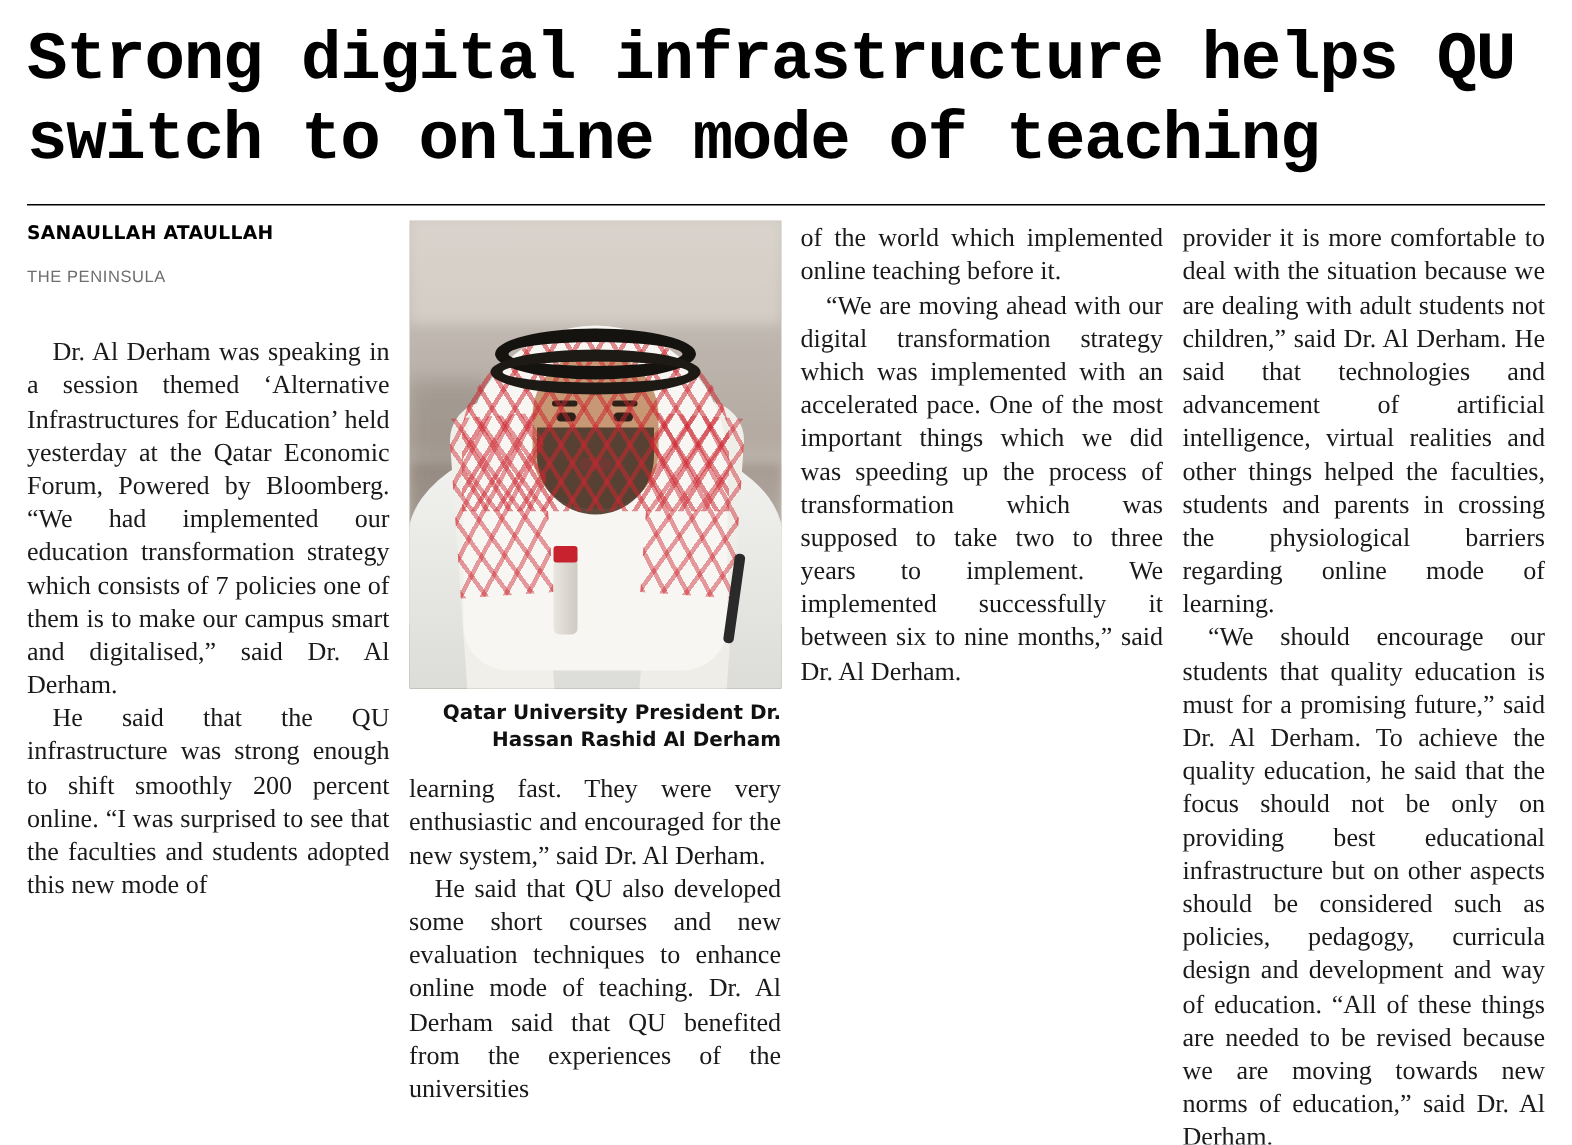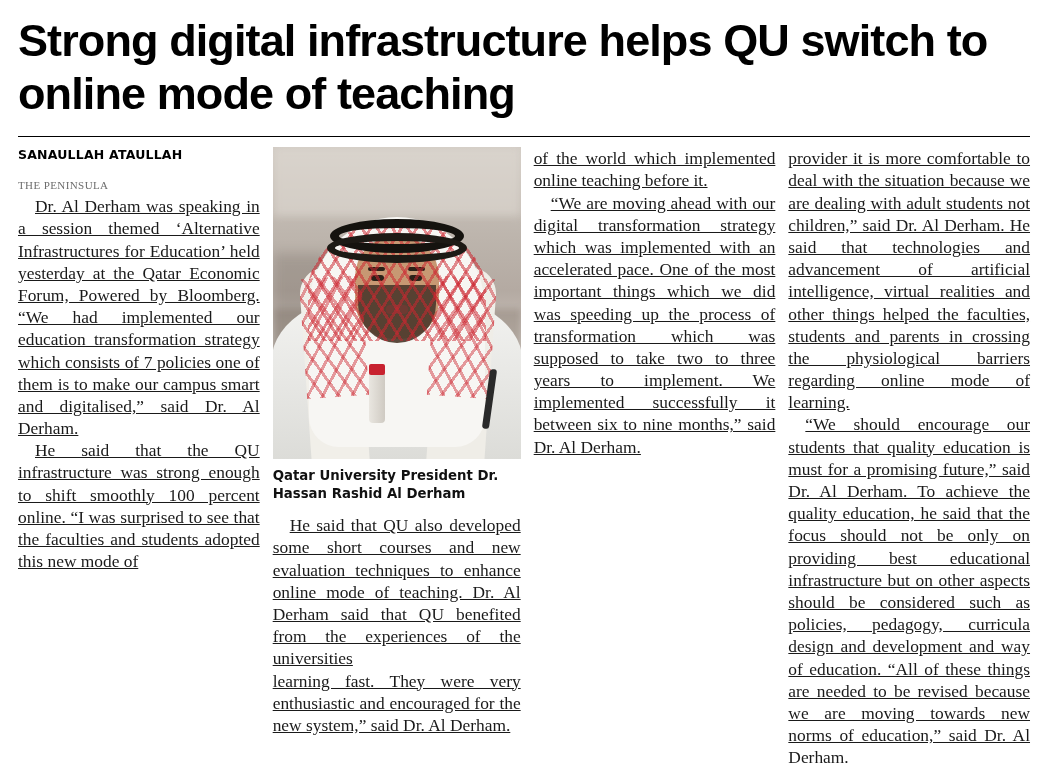"Strong digital infrastructure helps QU" .headline { font-family: Liberation Sans, sans-serif -> Liberation Mono, monospace }
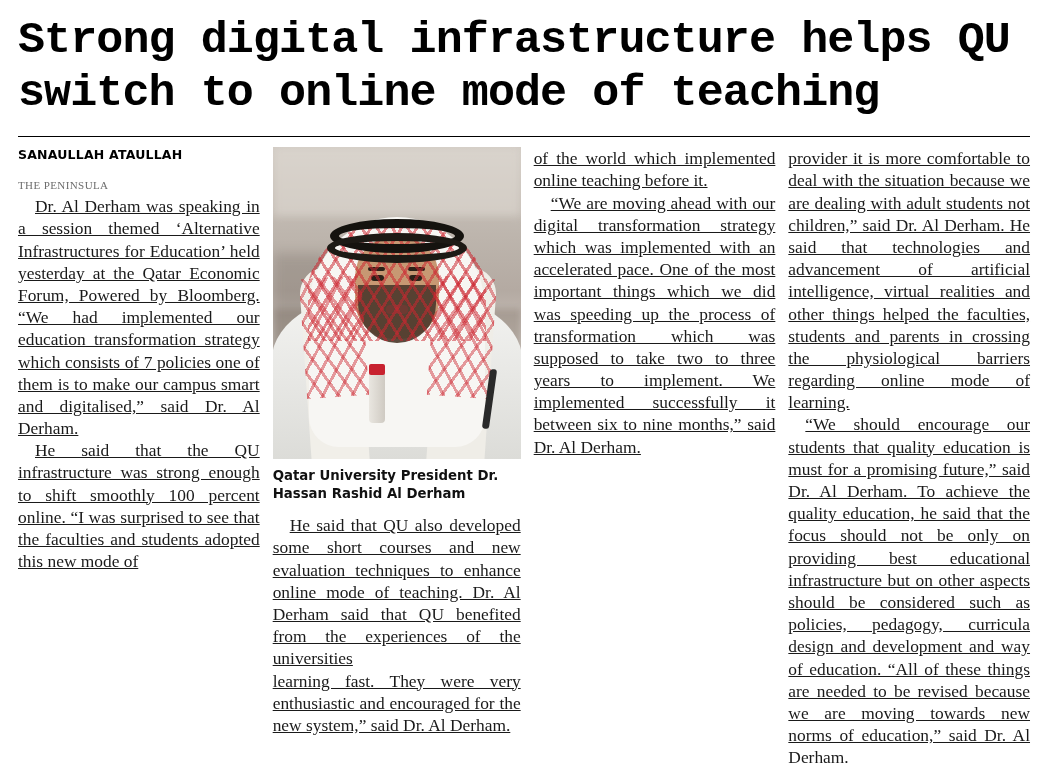"of the world which implemented" p.body { text-decoration: underline -> none }
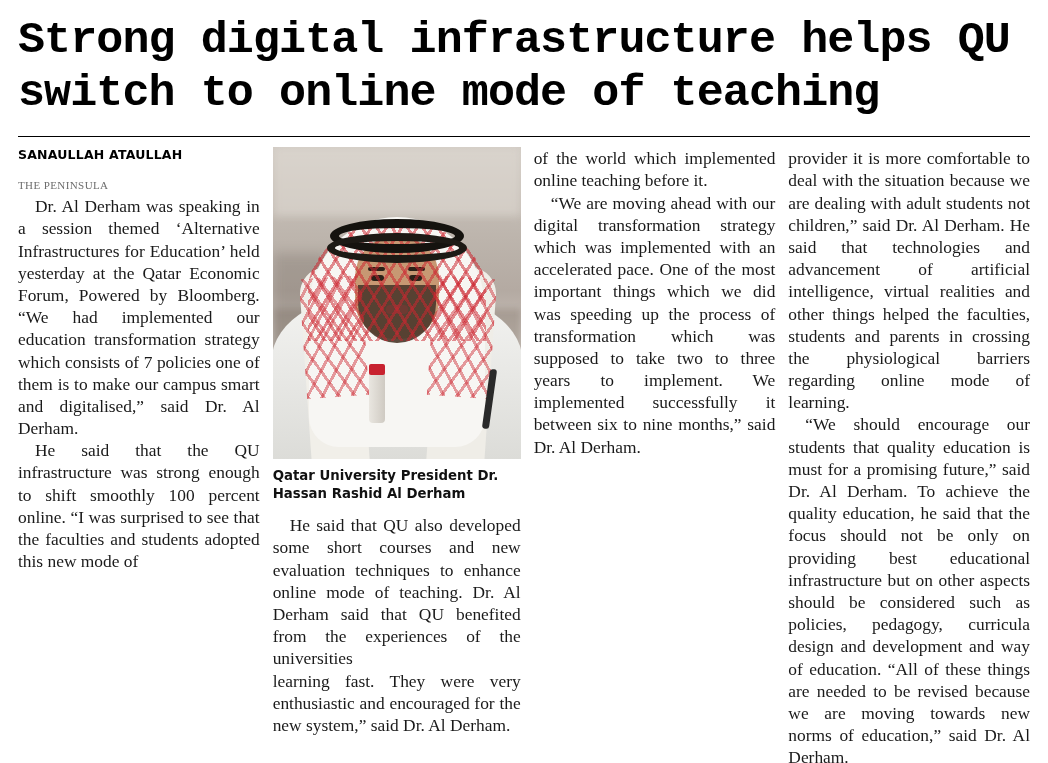"THE PENINSULA" .byline-pub { font-family: Liberation Serif, serif -> Liberation Sans, sans-serif; margin-bottom: 4px -> 32px }
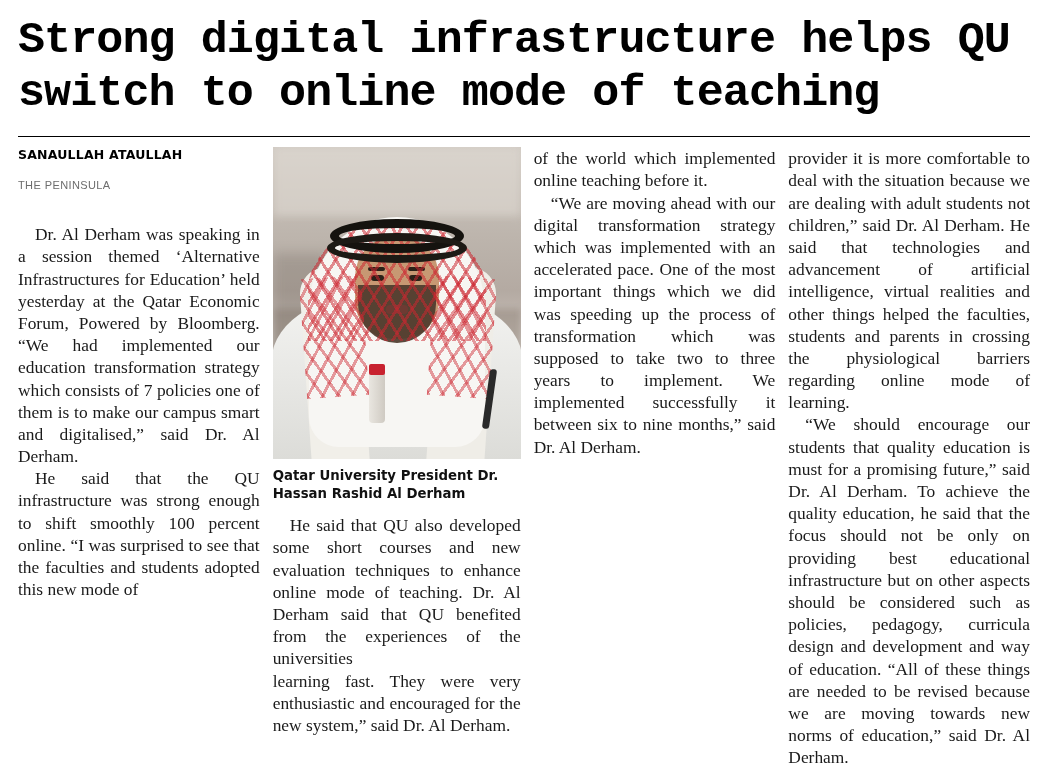"He said that the QU" p.body { text: 100 -> 200 }
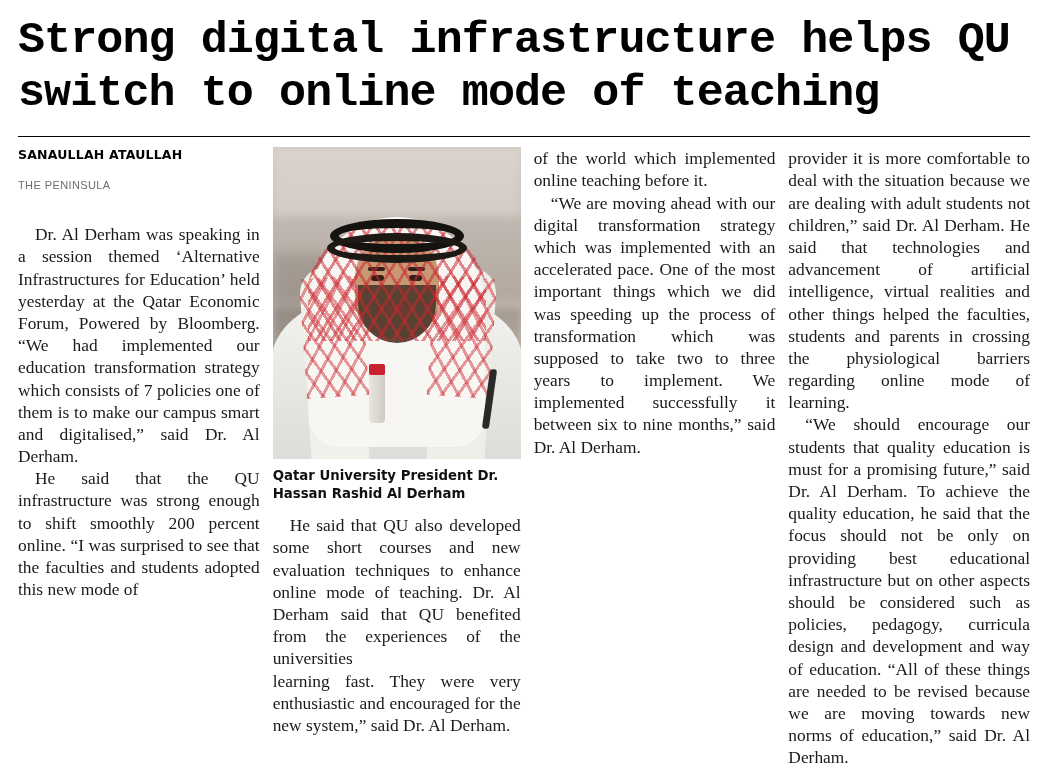"Qatar University President Dr. Hassan" .photo-wrap { text-align: none -> right }
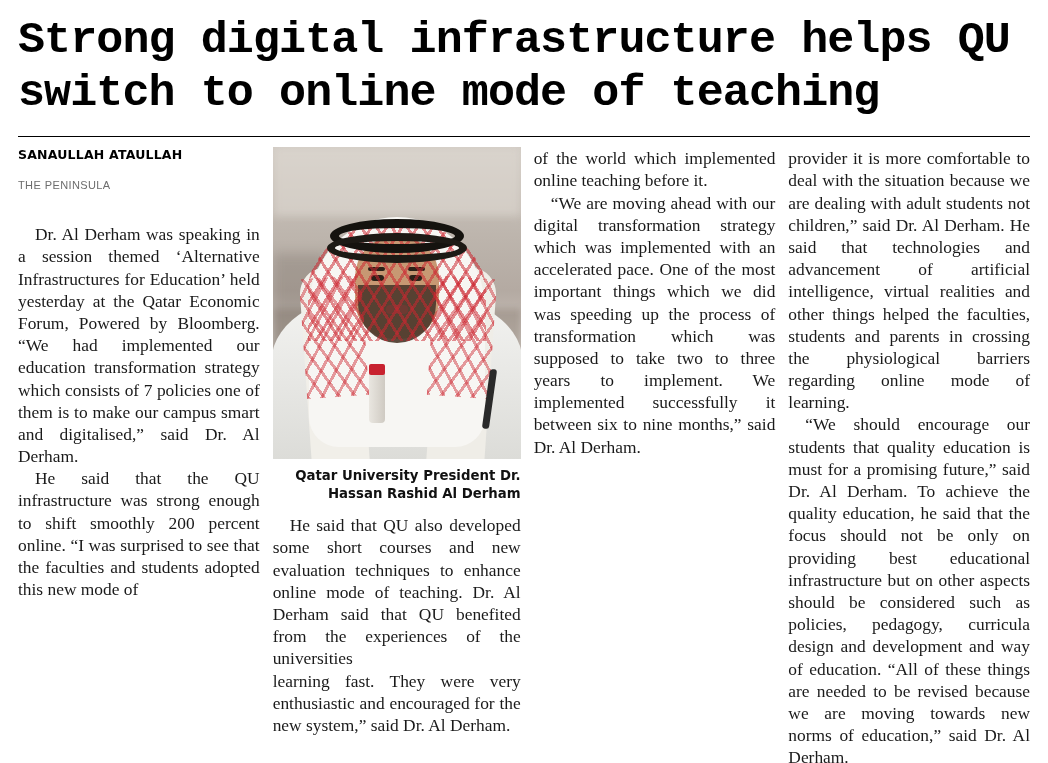"He said that QU also" p.body { order: before "learning fast. They were very" -> after "learning fast. They were very" }
